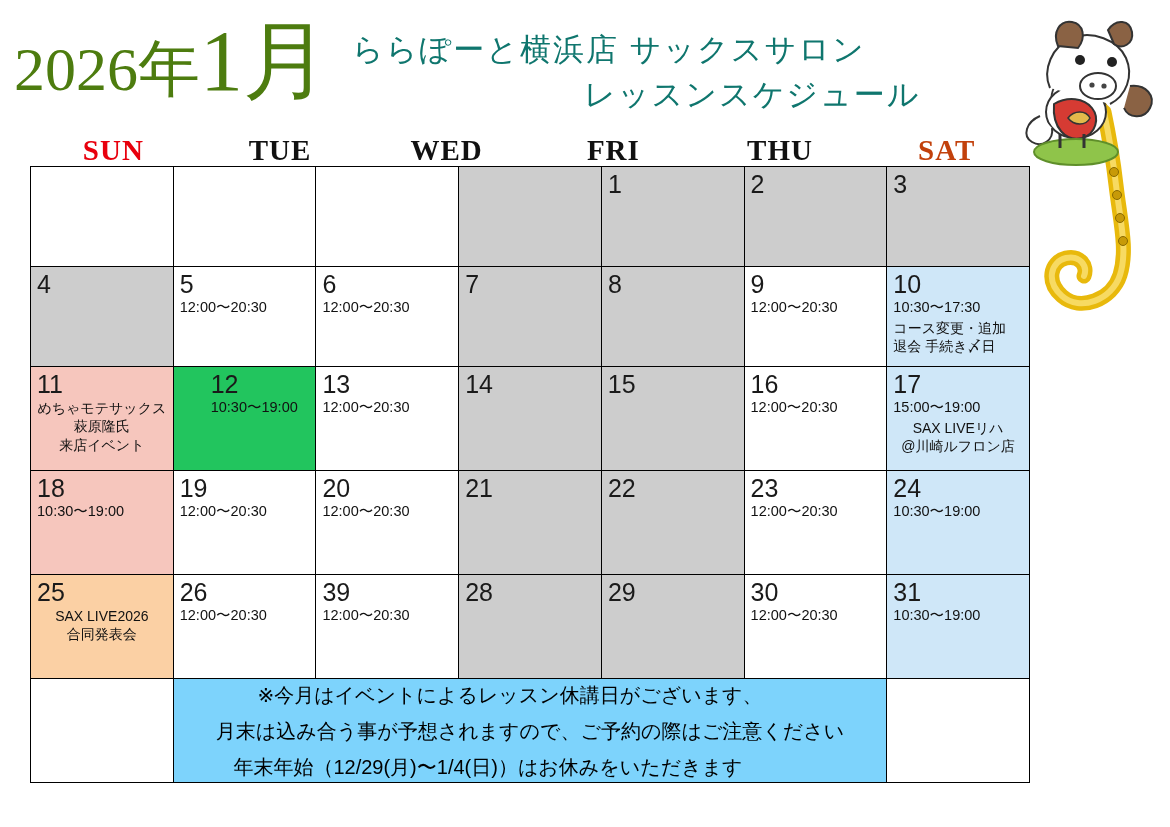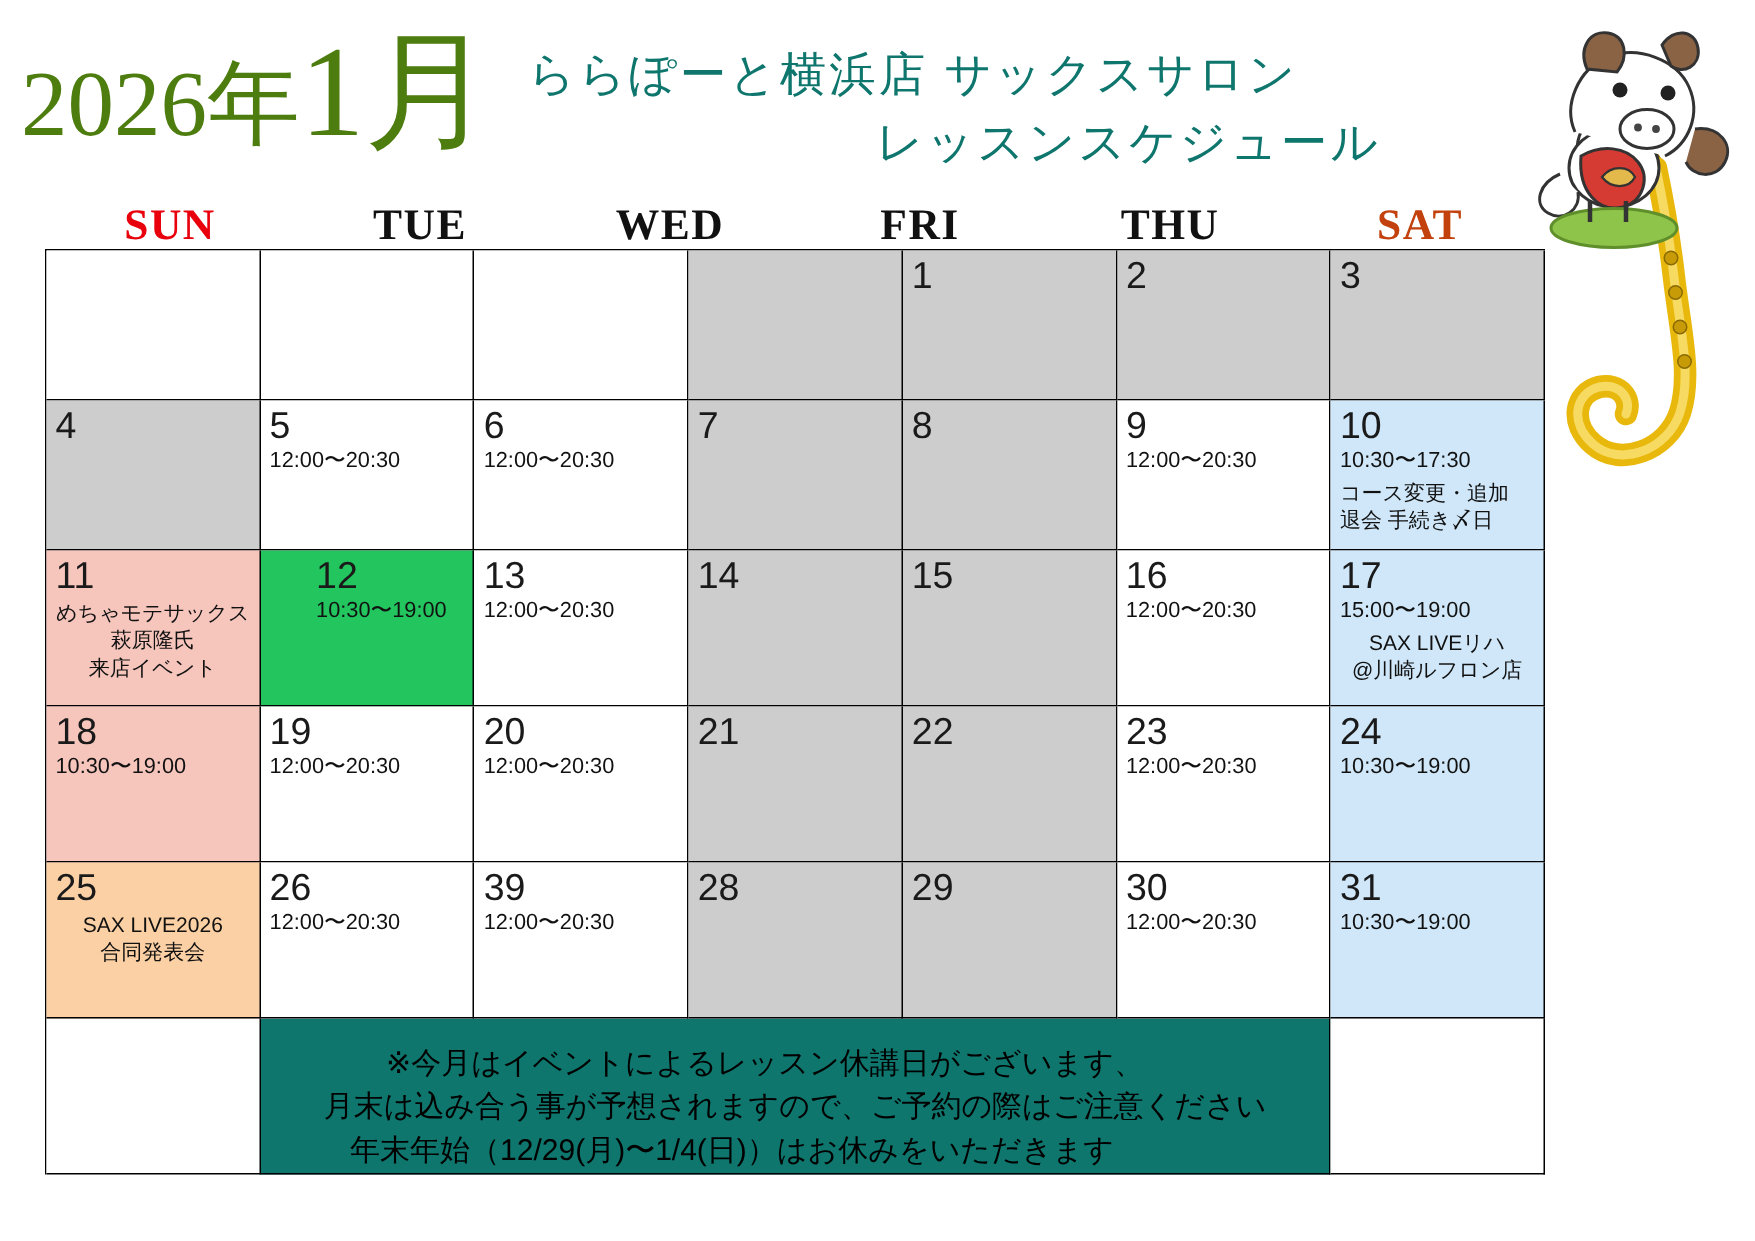"※今月はイベントによるレッスン休講日がございます、" .footrow .msg { background: #0f766e -> #7dd3fc; justify-content: flex-end -> space-between }
